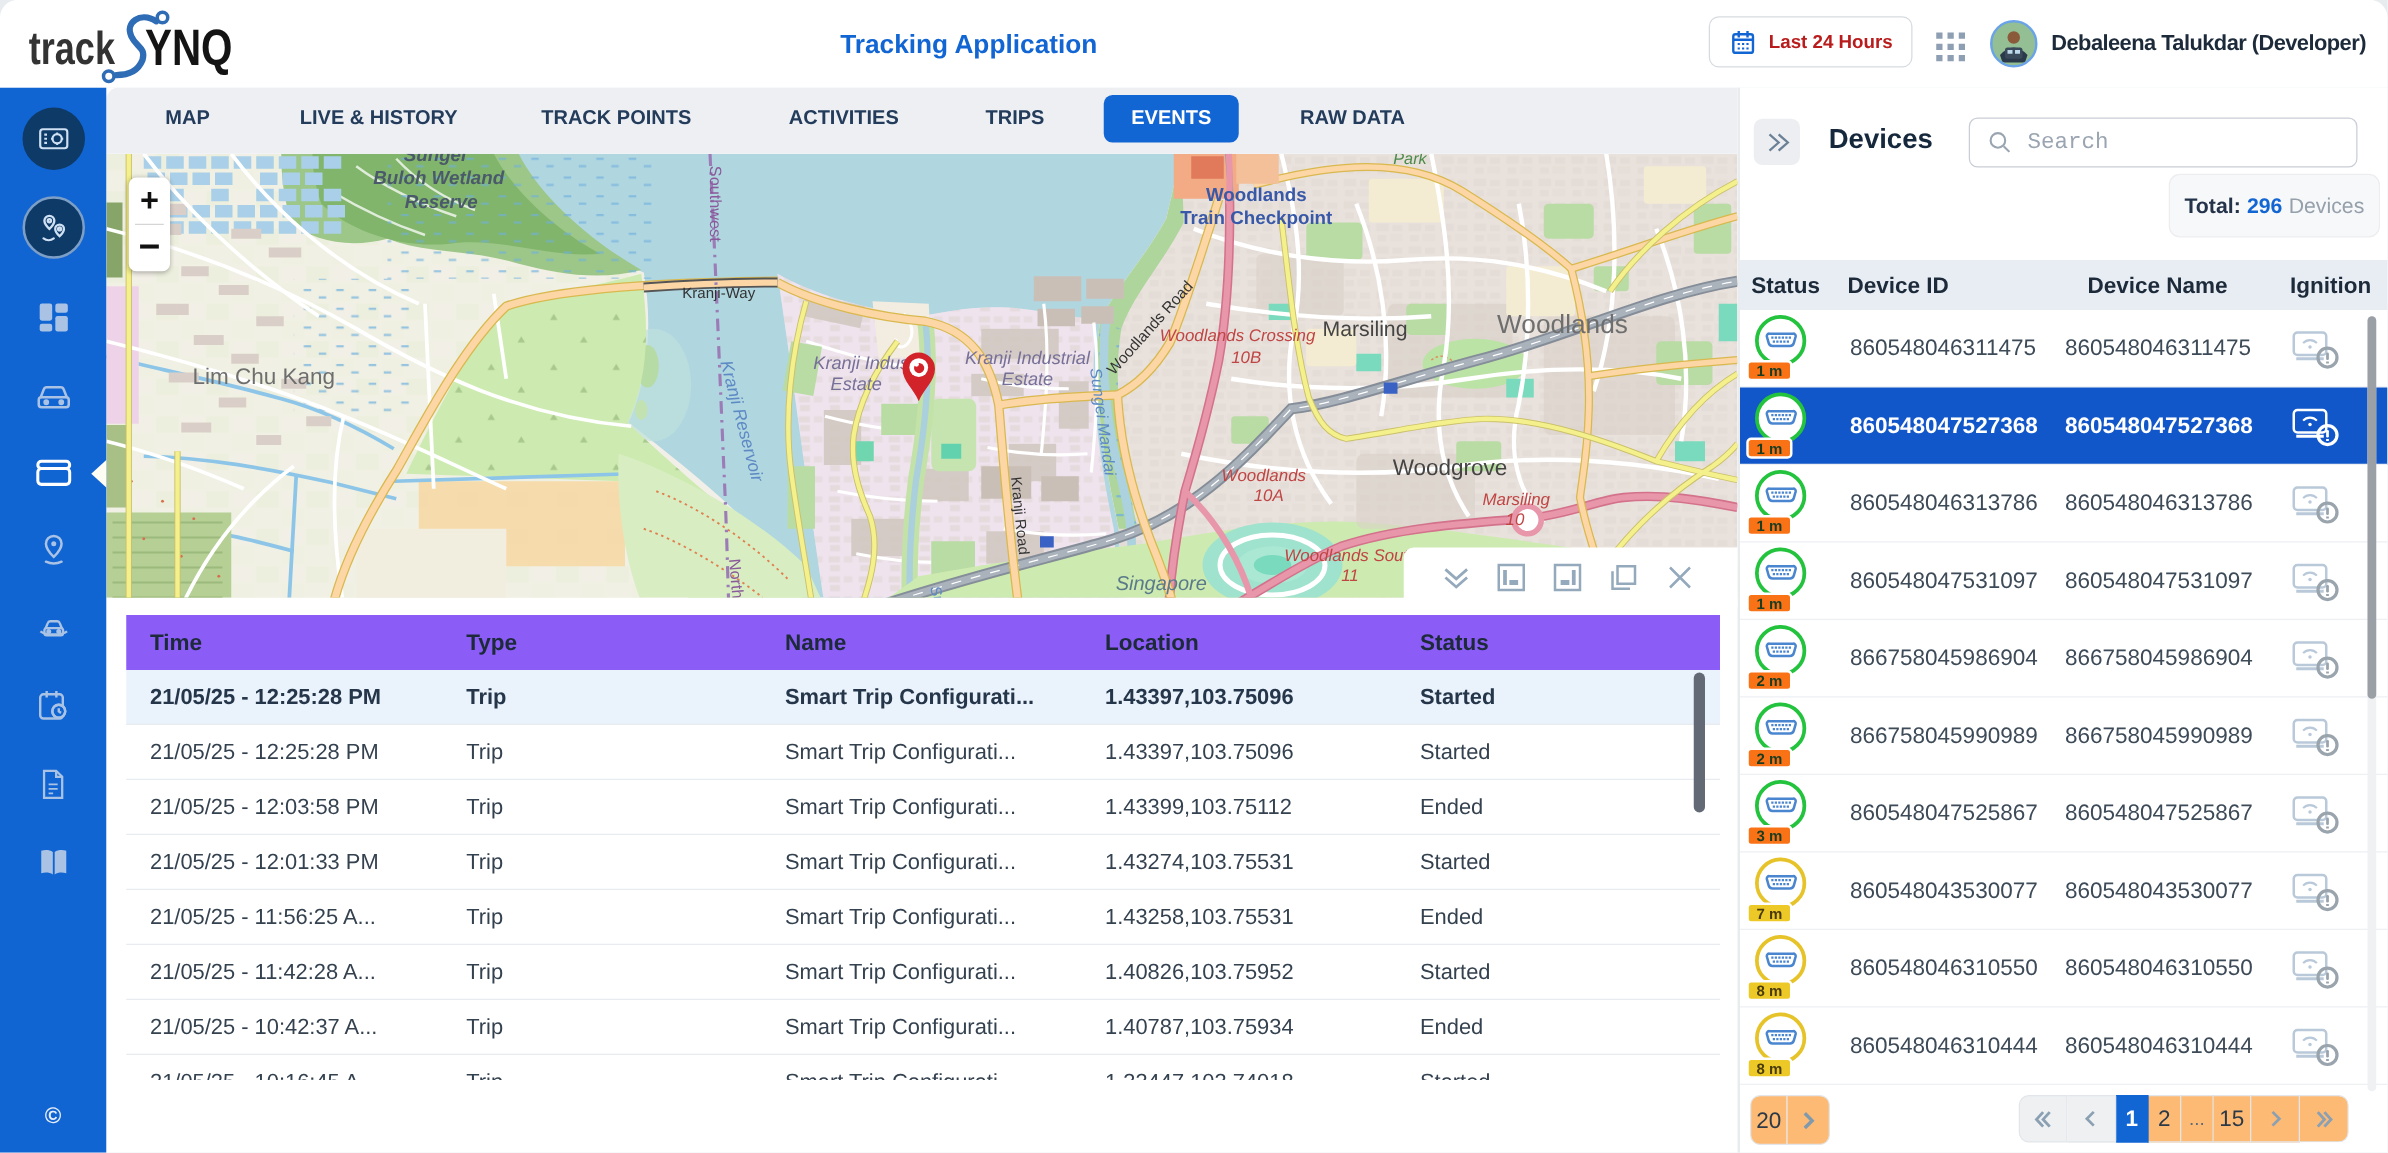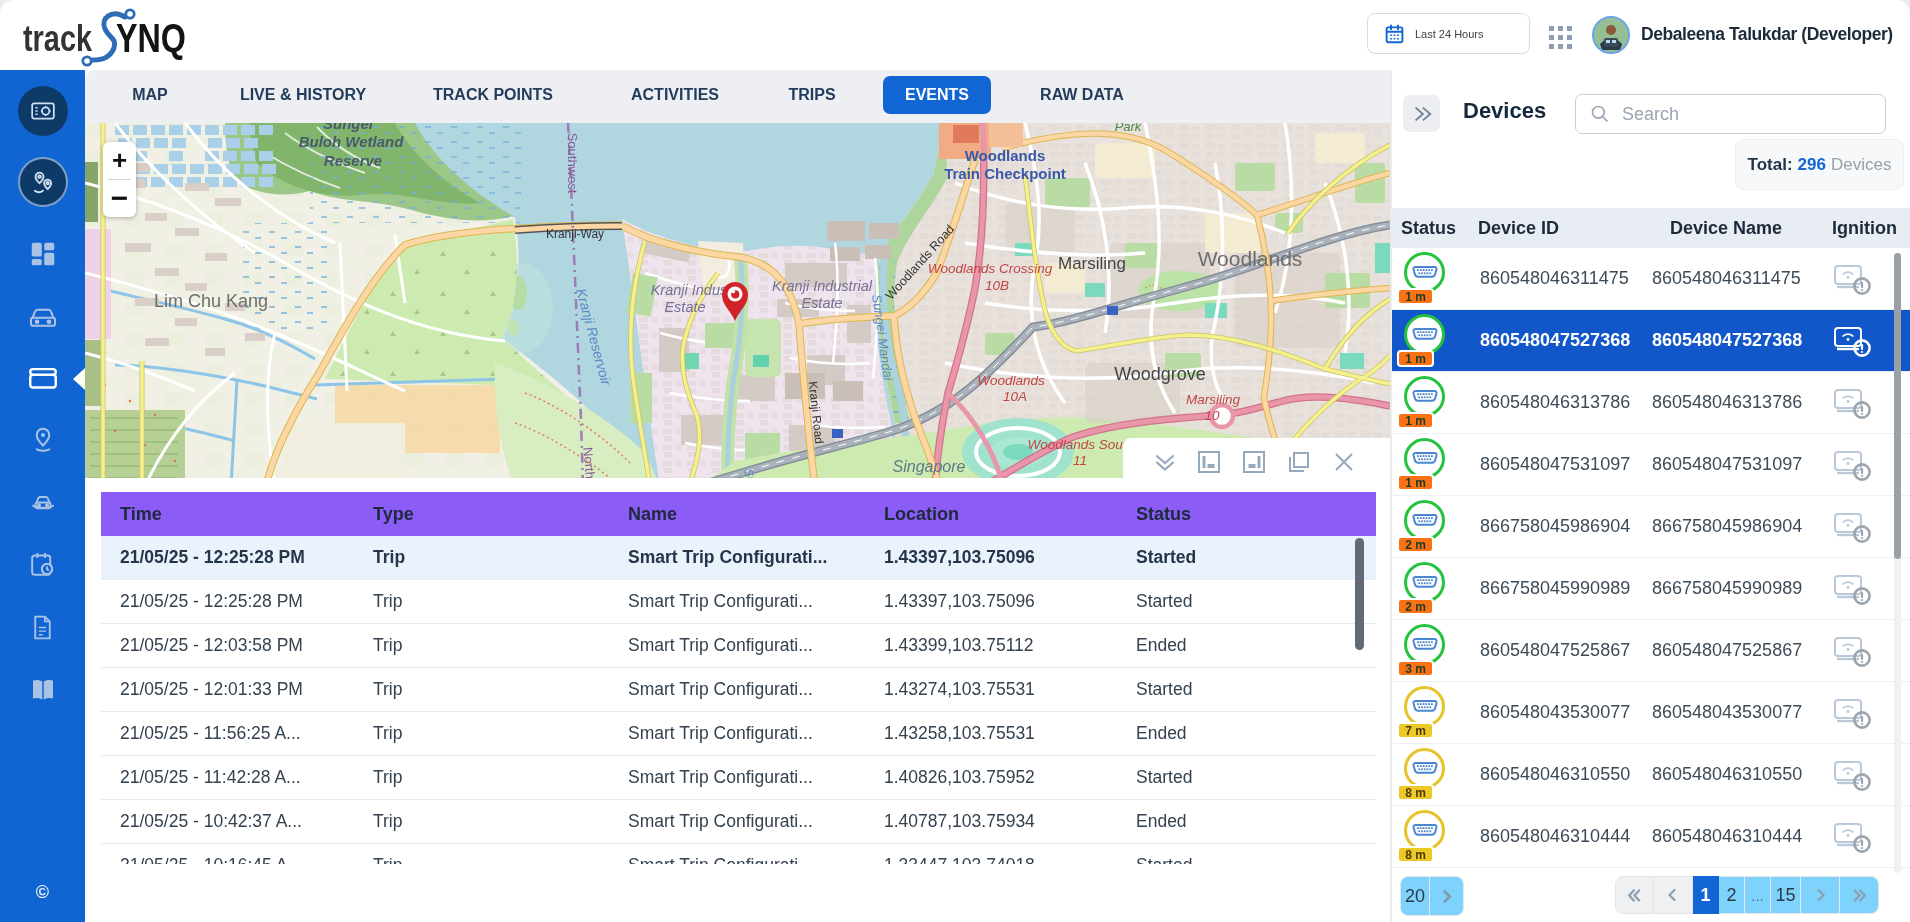"Tracking Application" div { html: none -> <div>Tracking Application</div> }
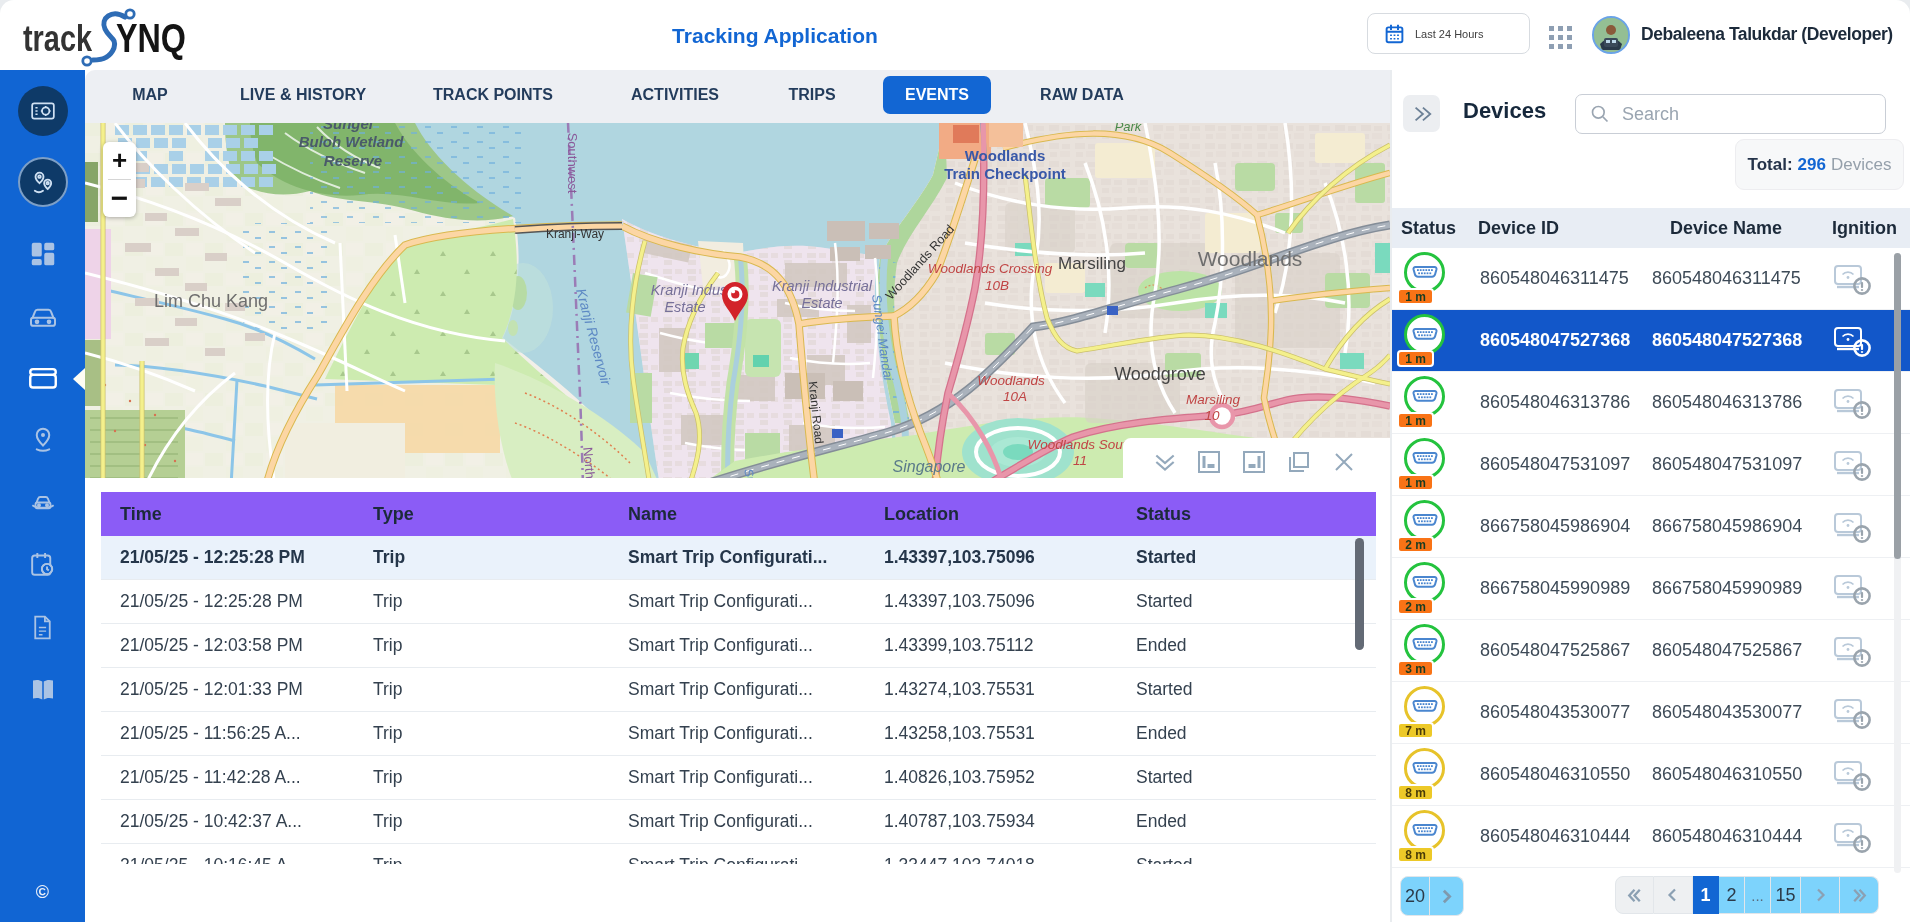"Last 24 Hours" #btn24 span { color: #404040 -> #b91c1c; font-size: 11px -> 15px; font-weight: normal -> bold }
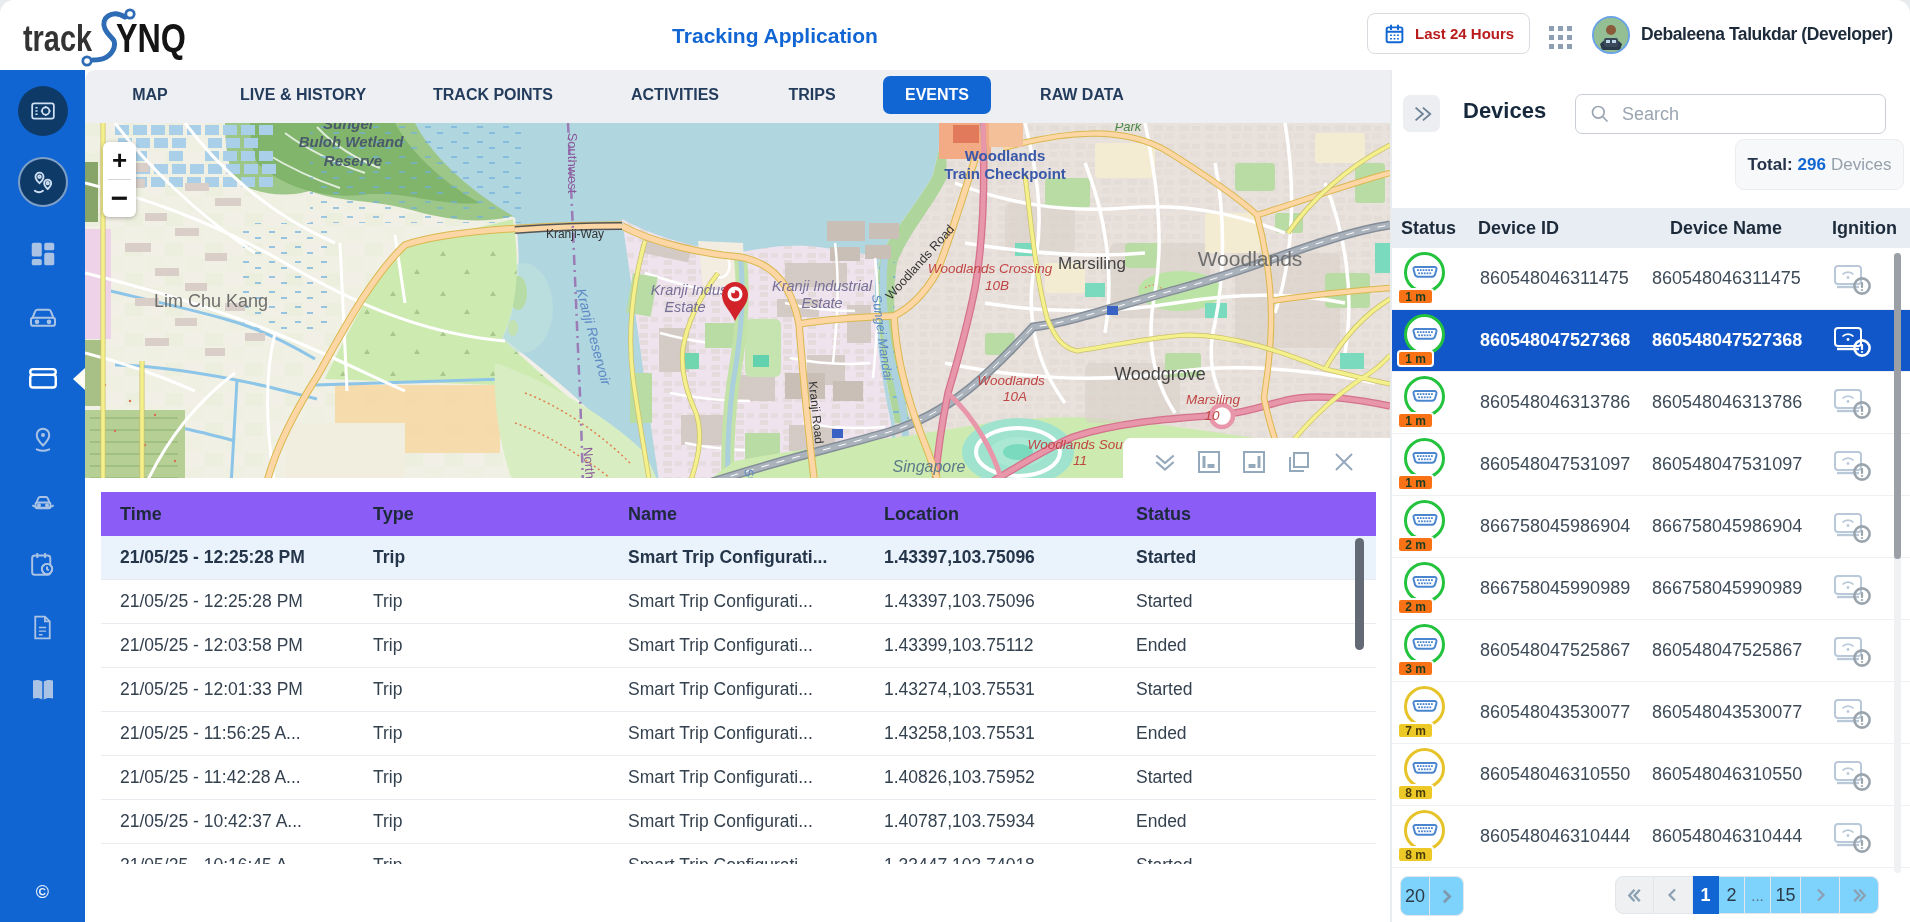"Search" #rpsearch { font-family: none -> Liberation Mono, monospace }
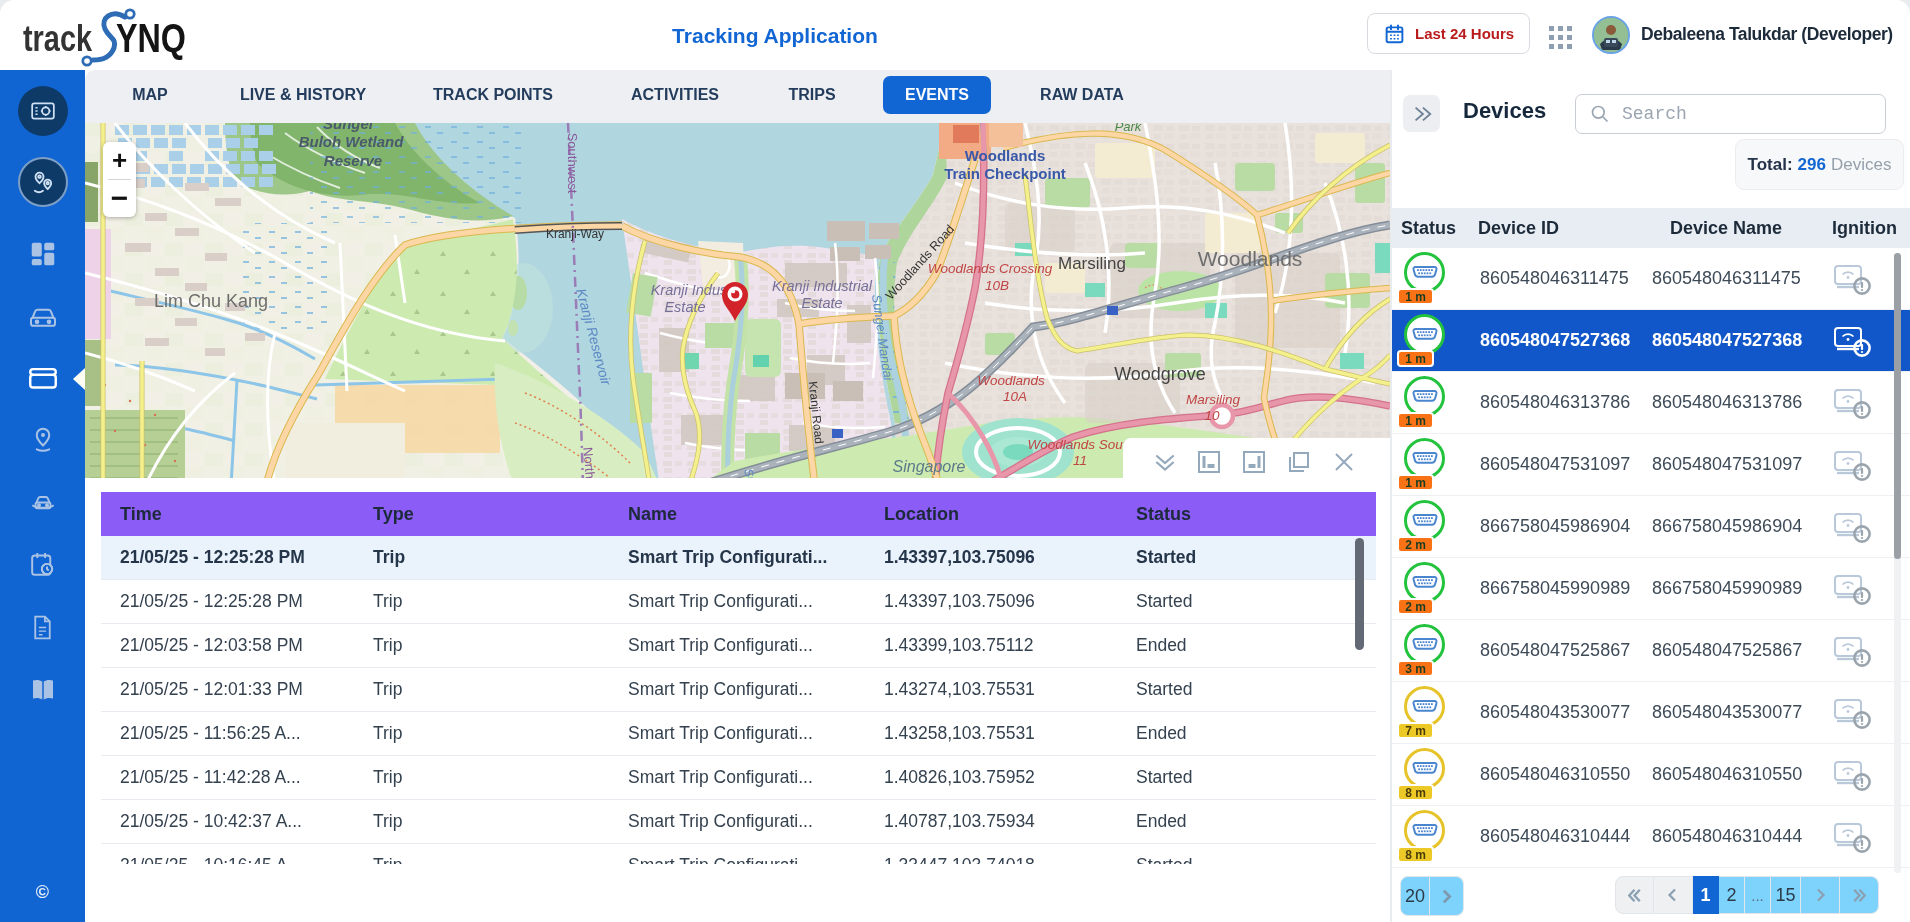"20" .pgbox { background: #7dd3fc -> #fdba74 }
